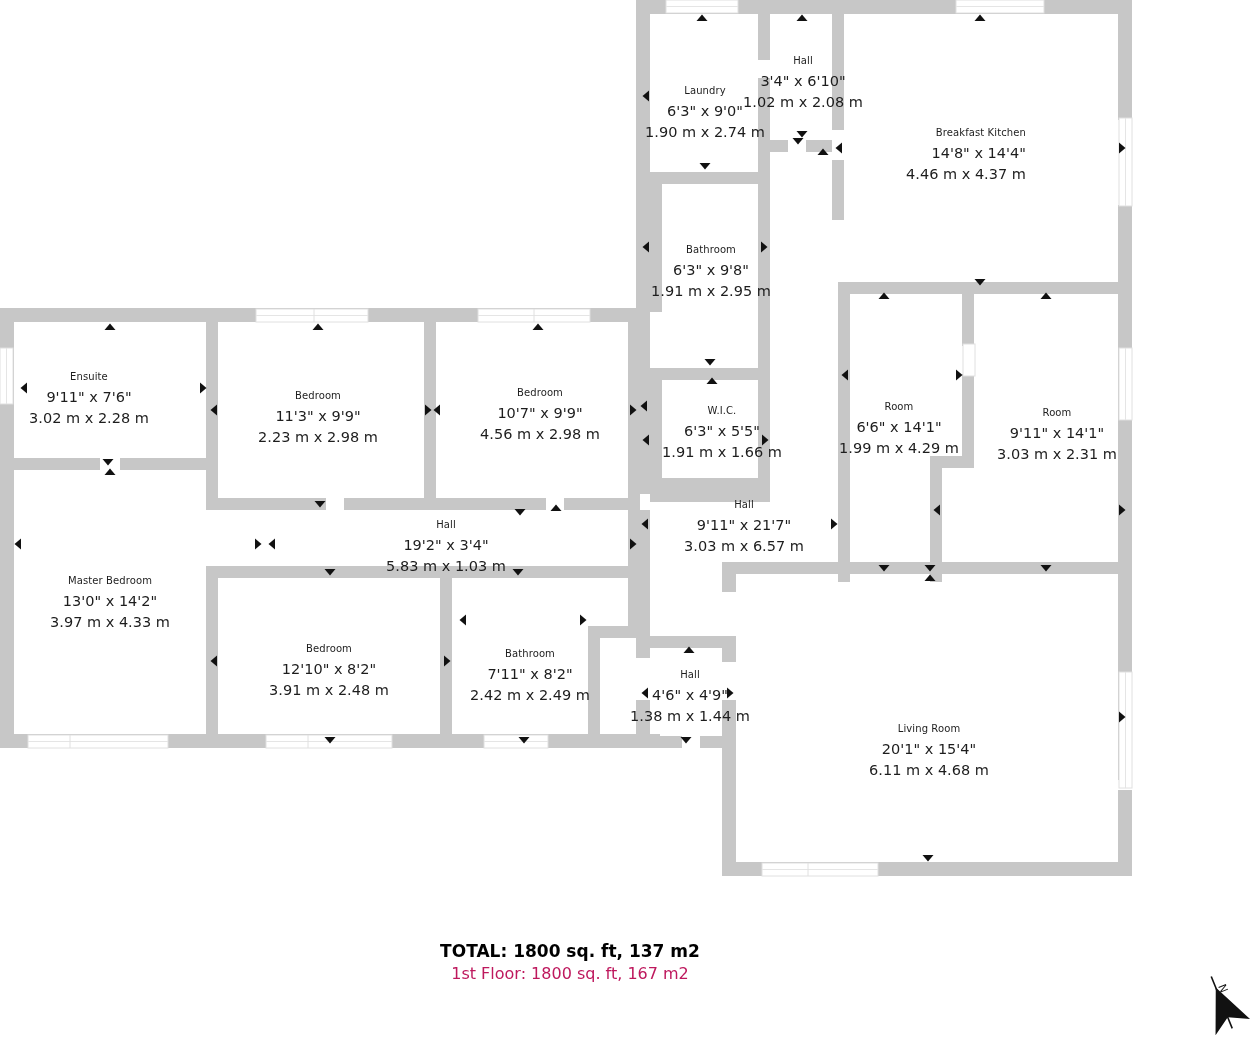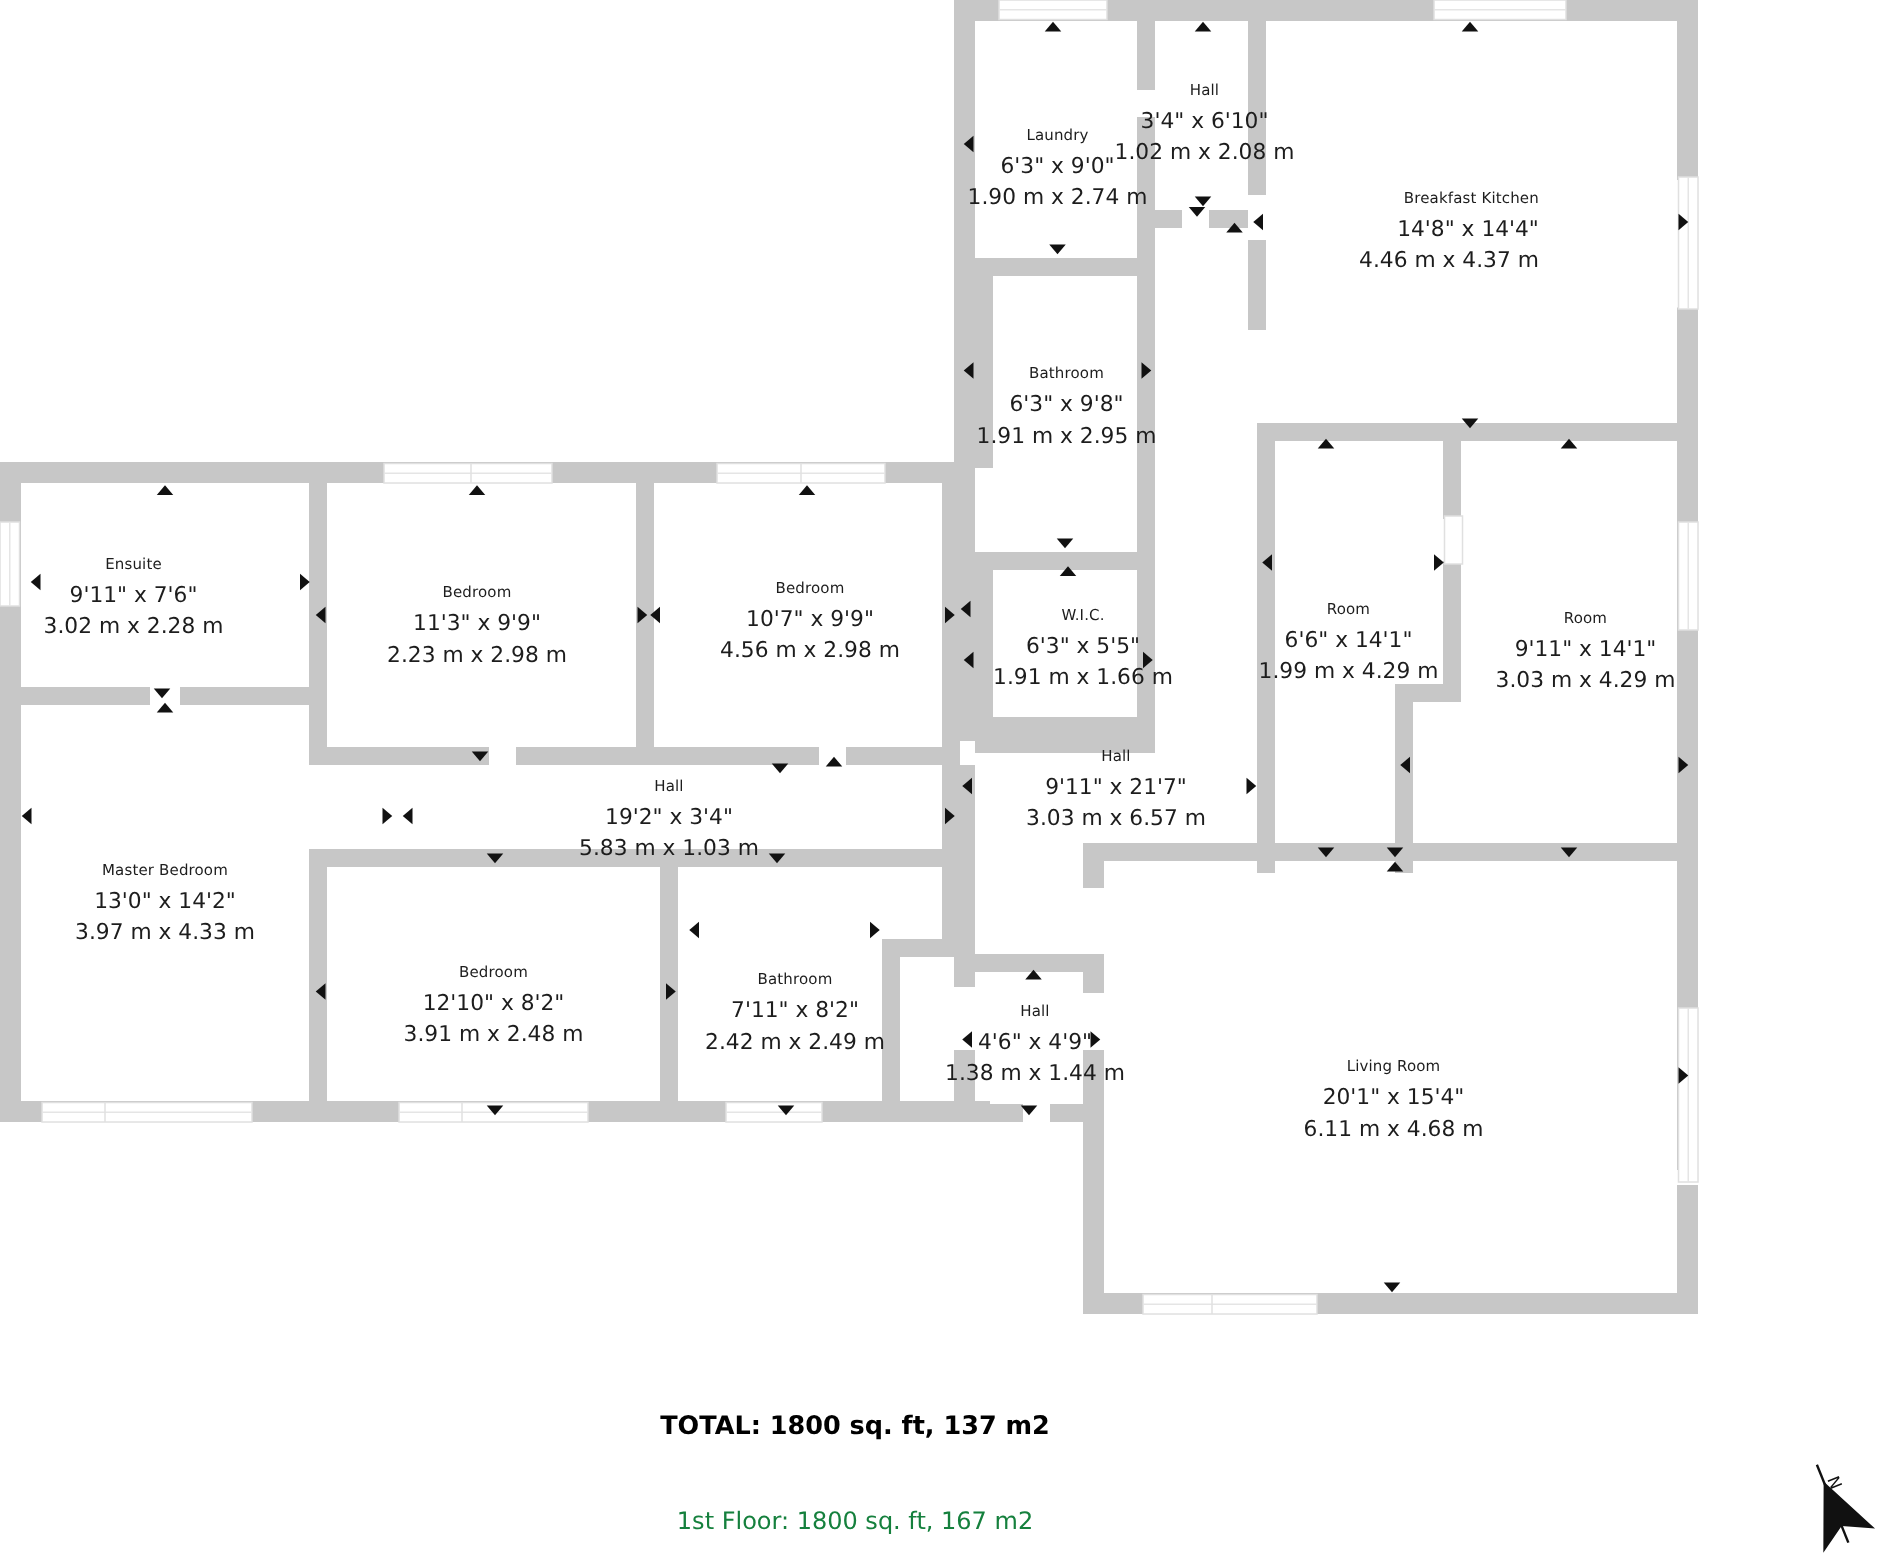"3.03 m x 4.29 m" span.rdim { text: 4.29 -> 2.31 }
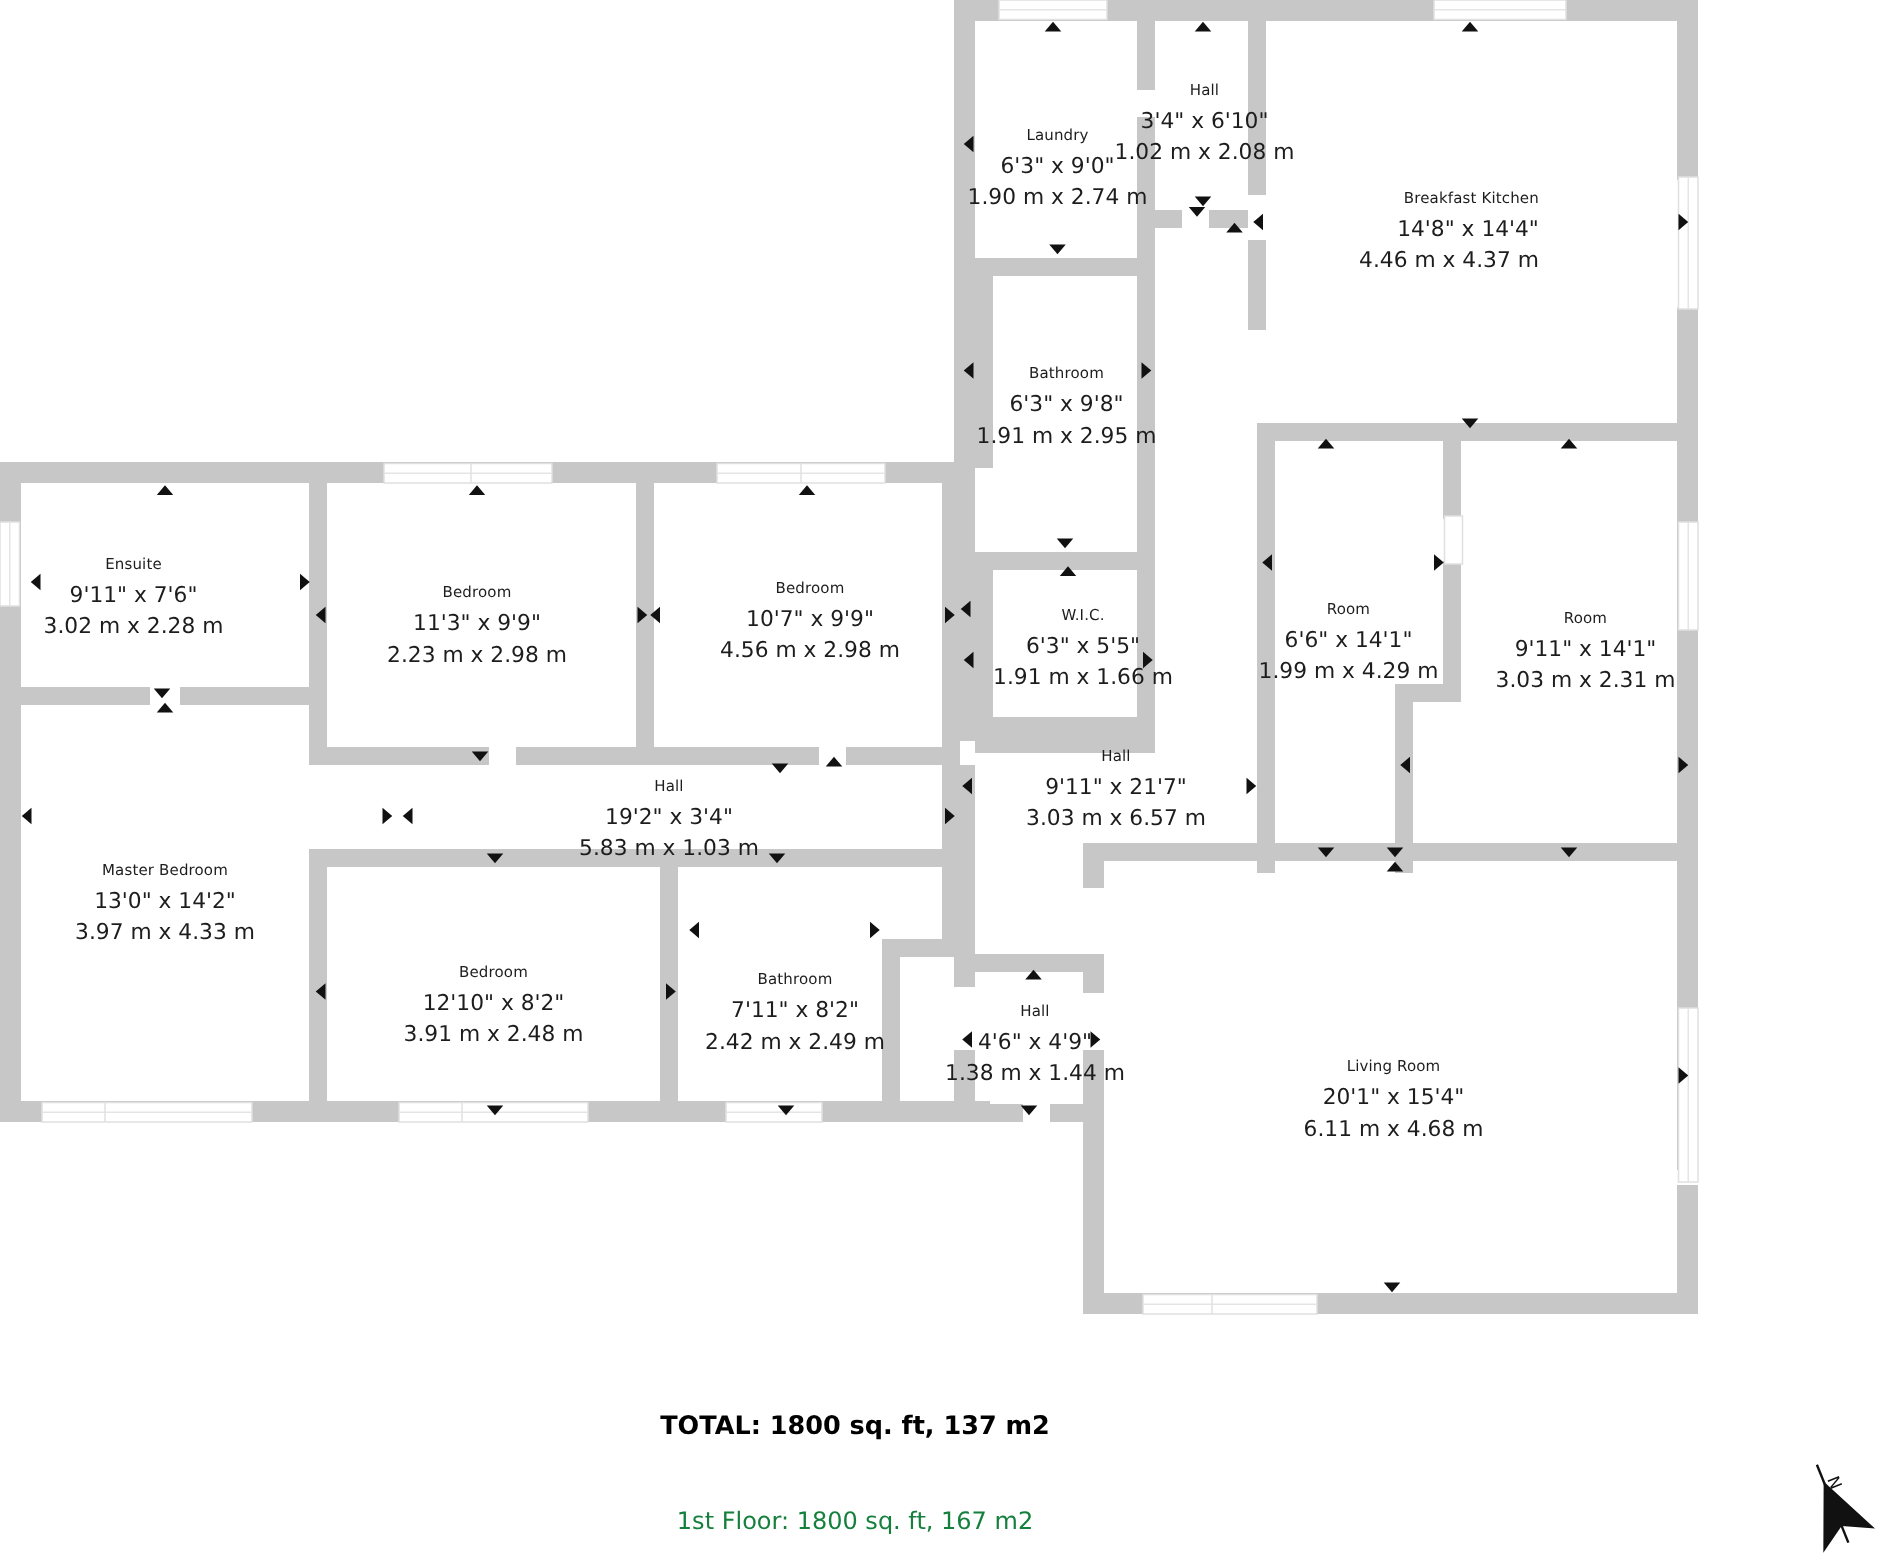"Living Room" div.room-label { top: 701px -> 718px }
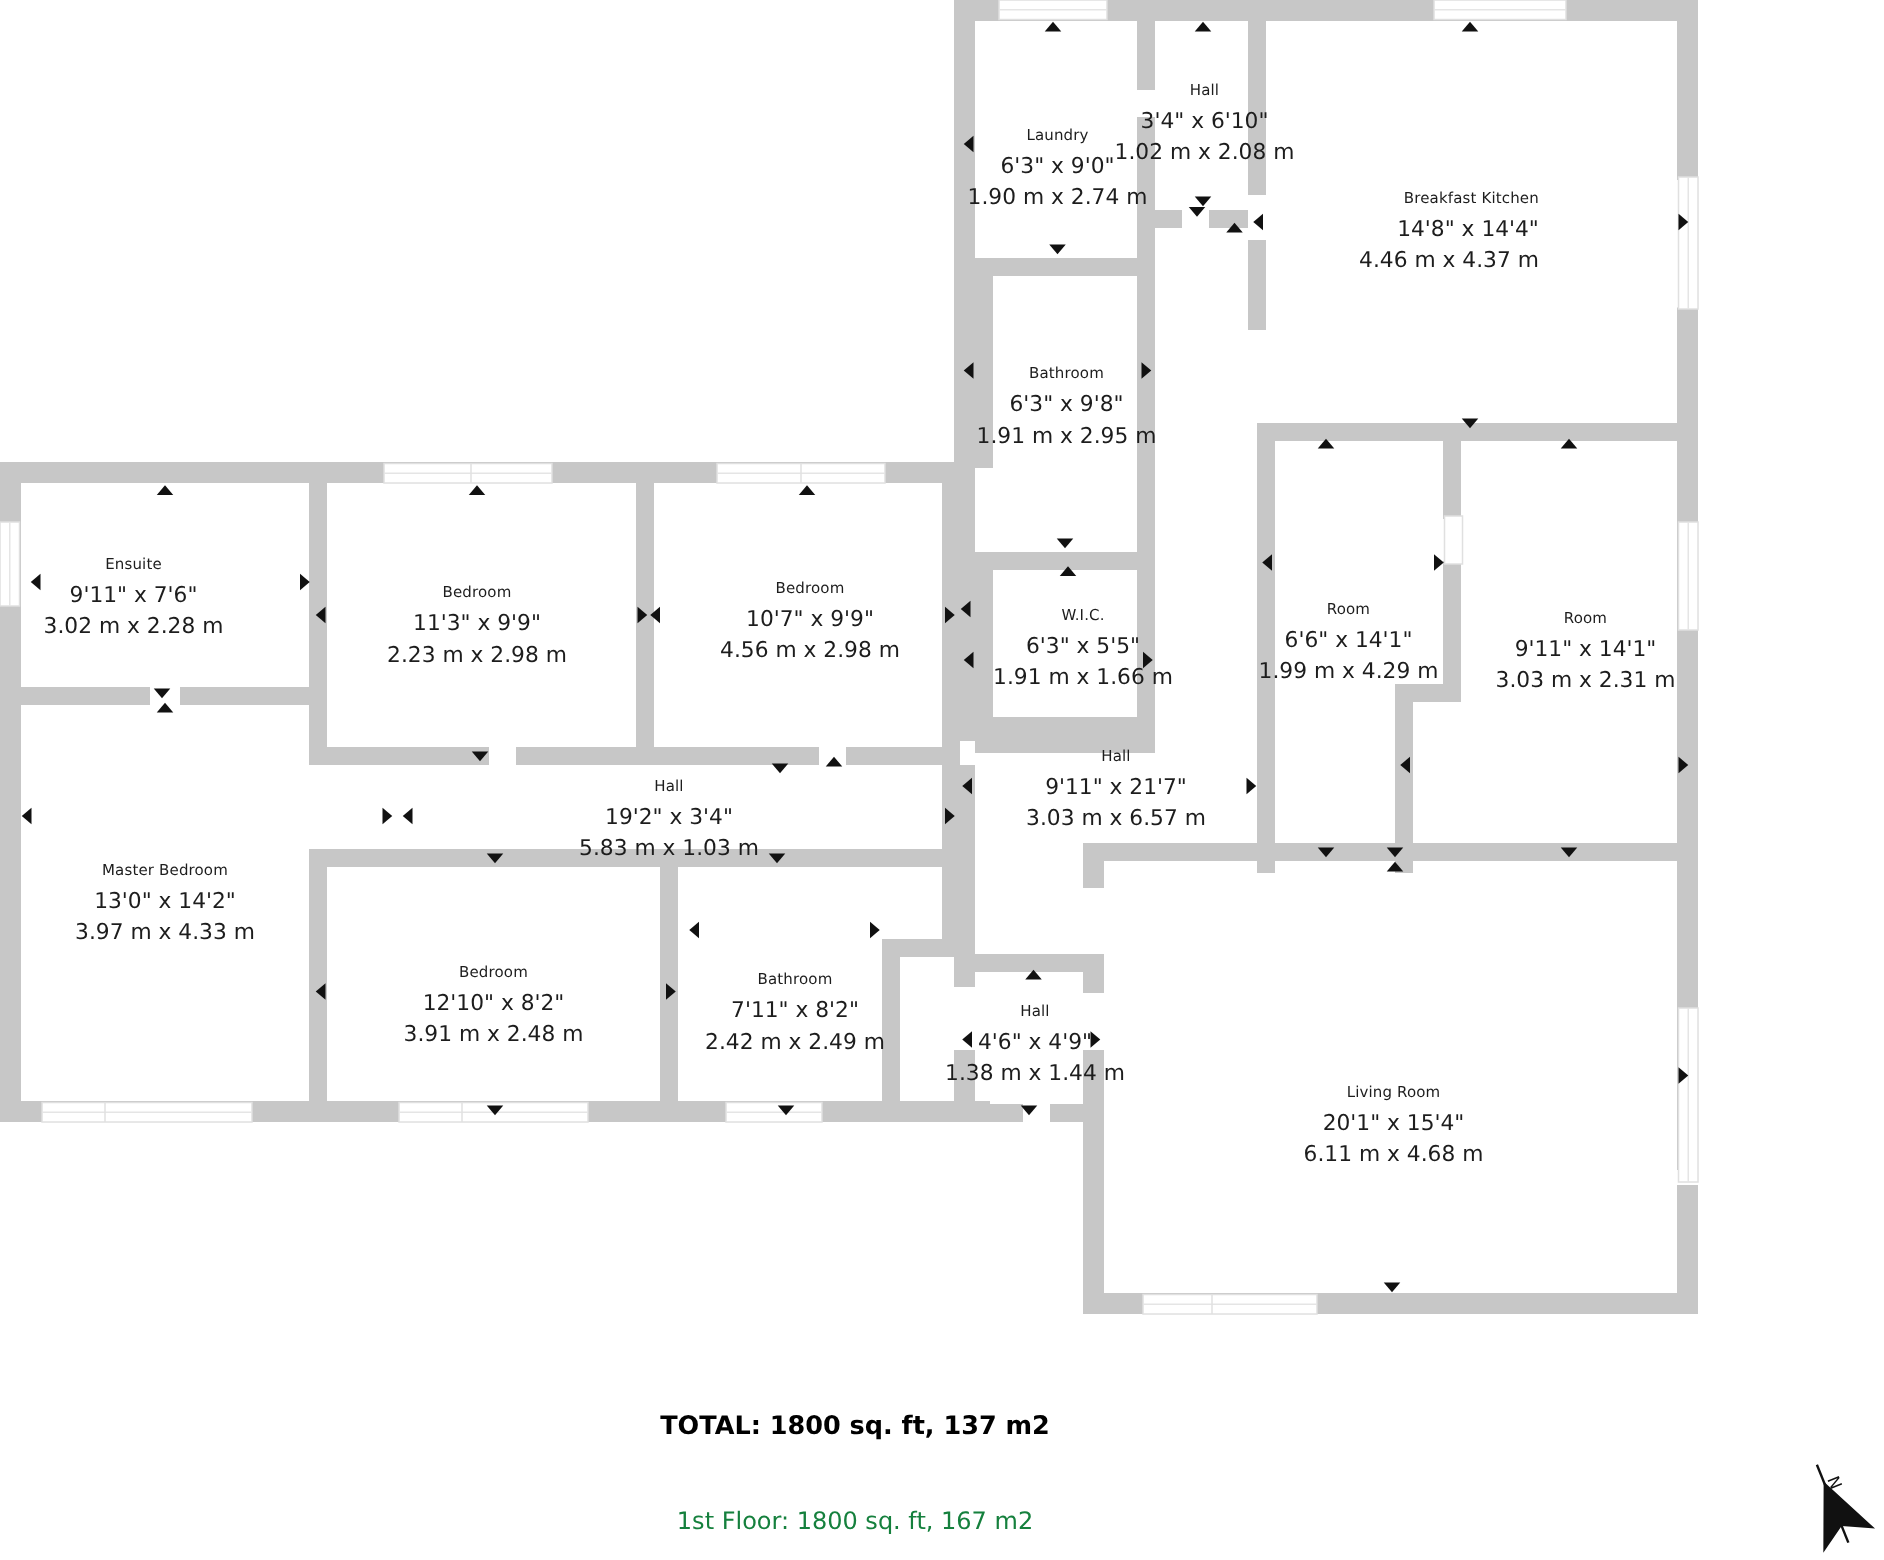"1st Floor: 1800 sq. ft," #footer .fline { color: #15803d -> #be185d; margin-top: 40px -> none }
